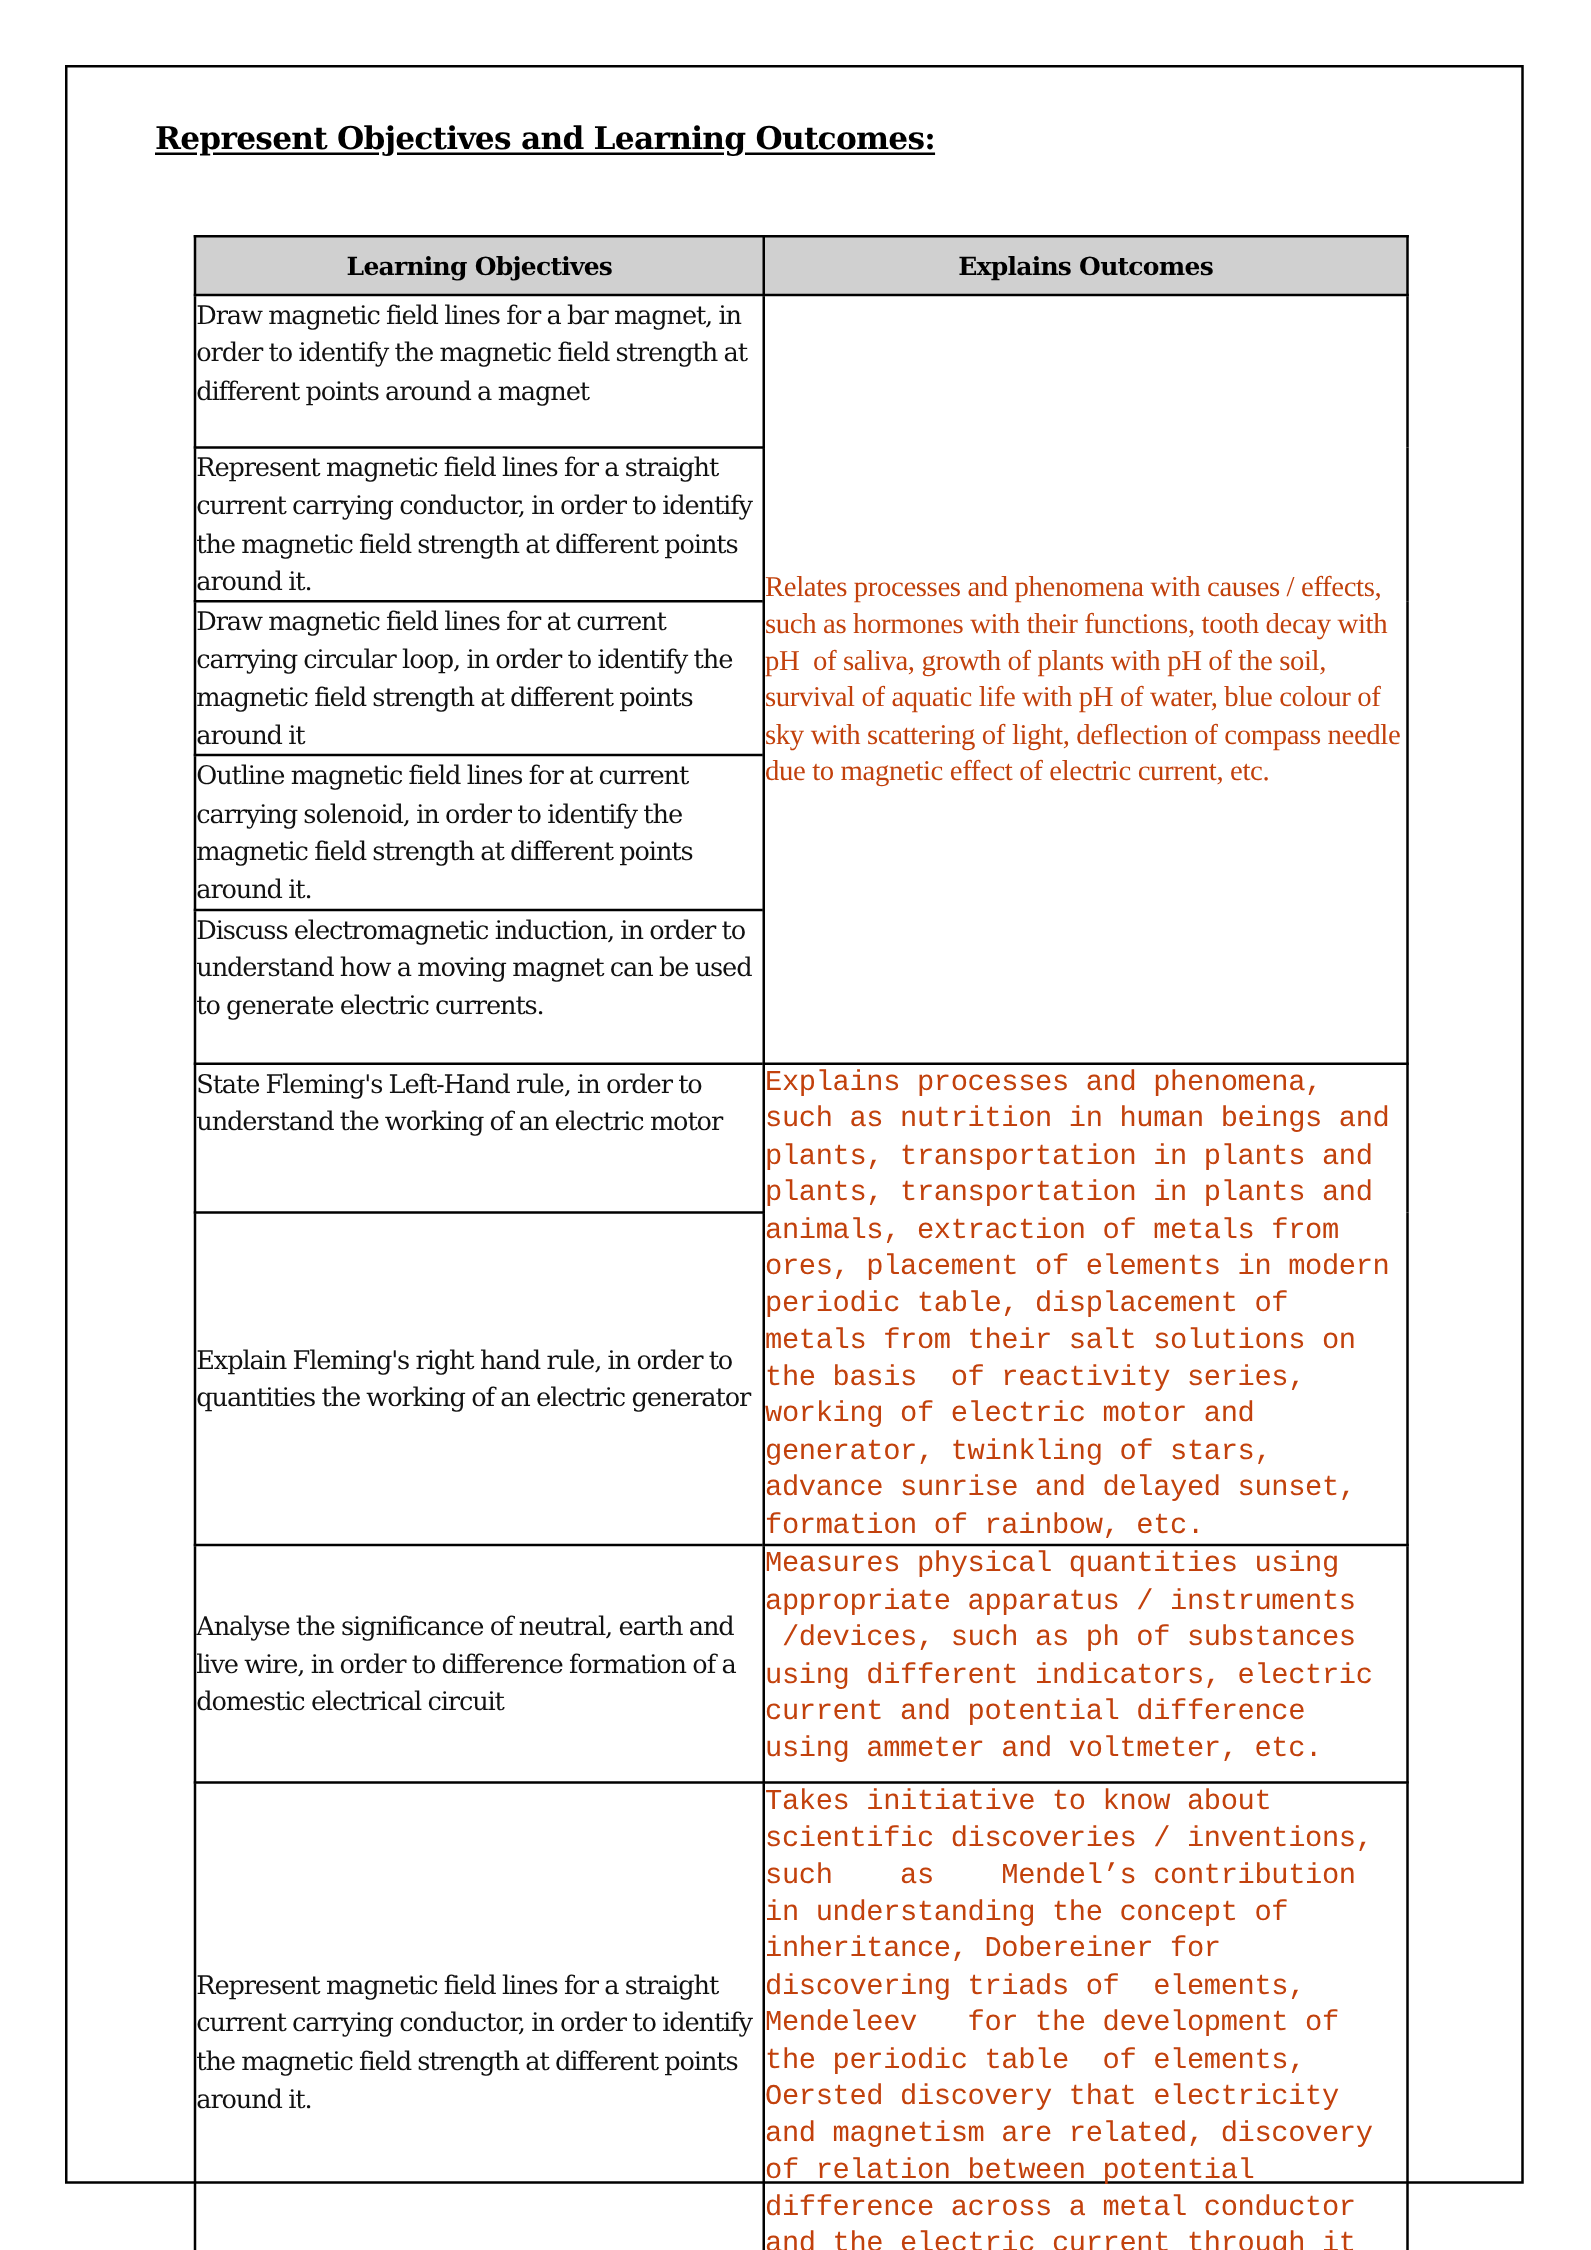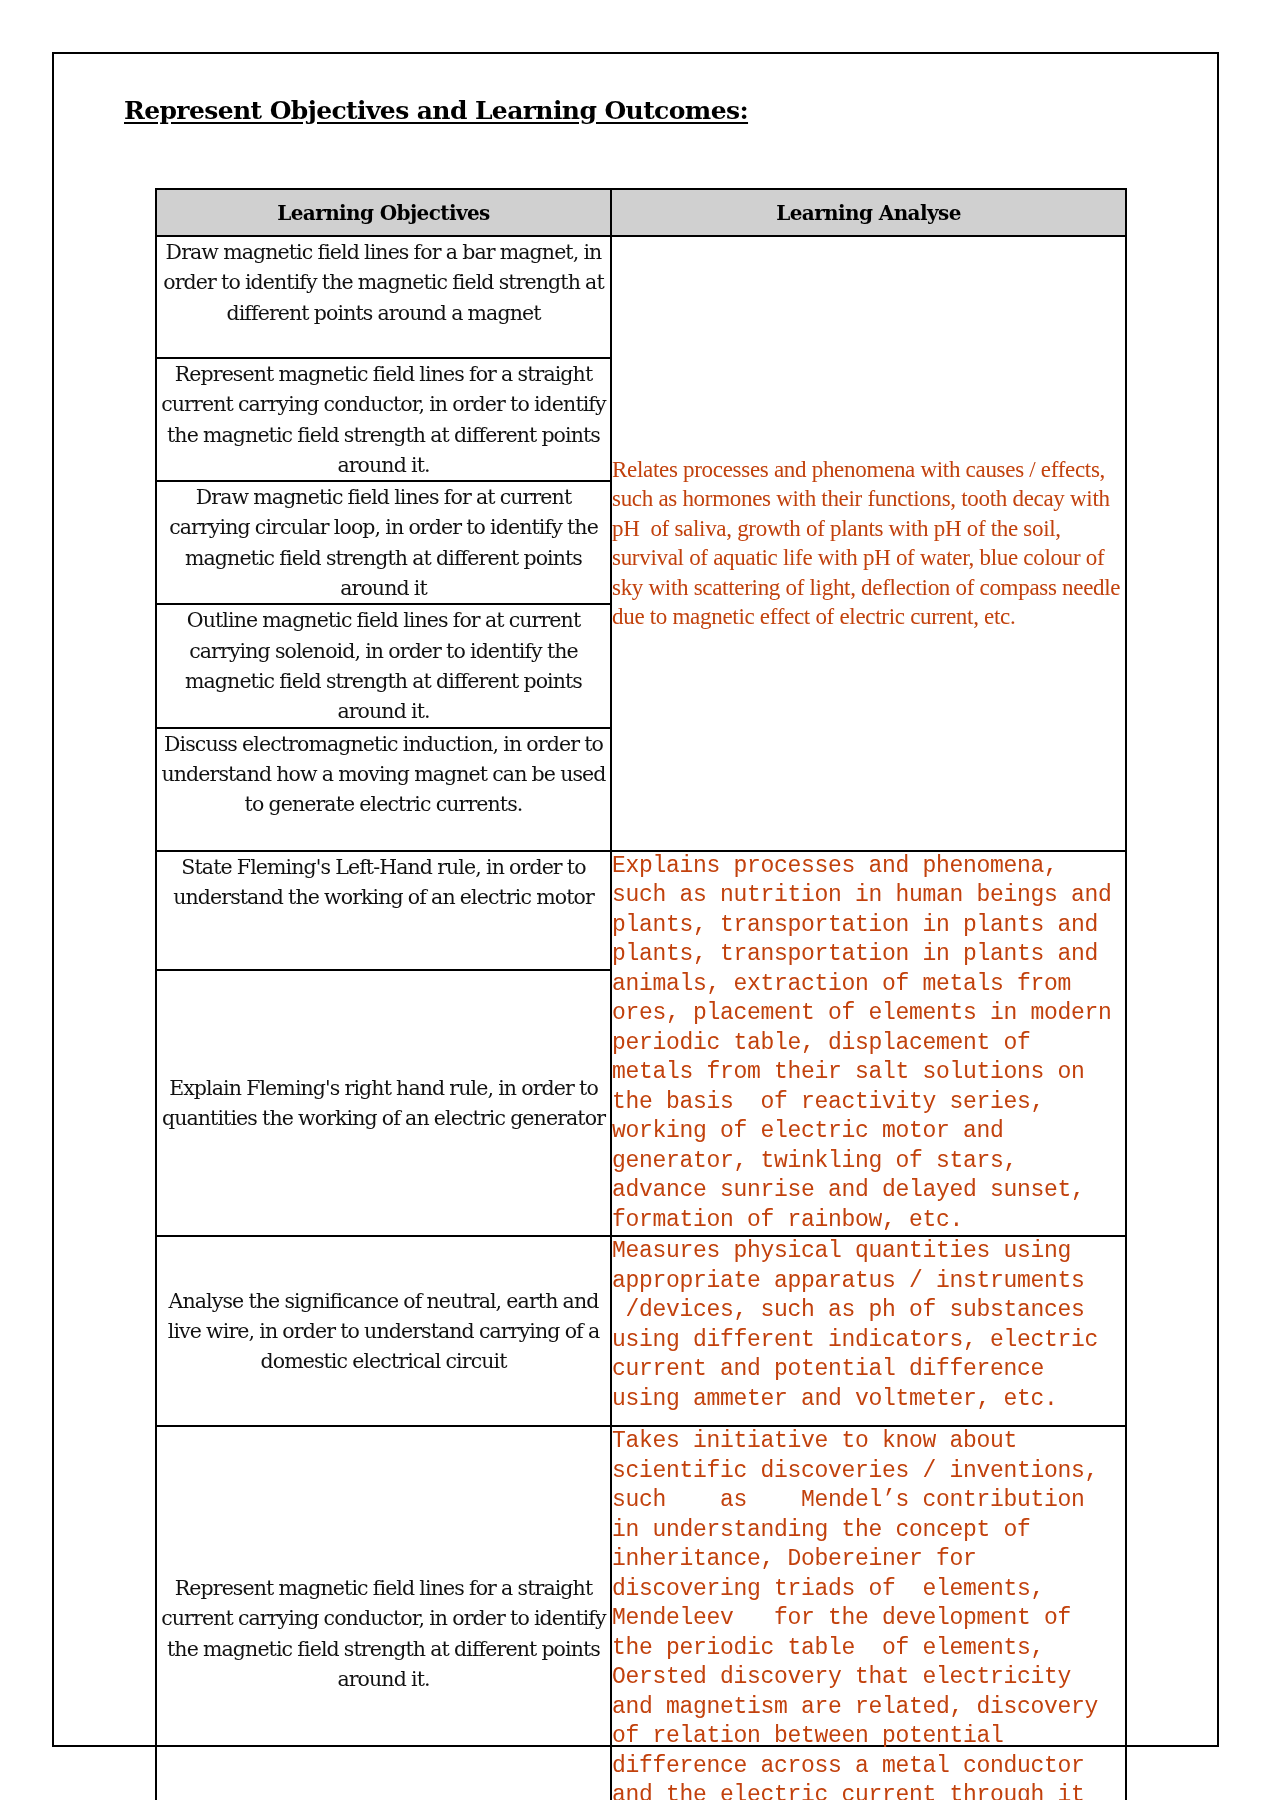"Learning Analyse" th { text: Learning Analyse -> Explains Outcomes }
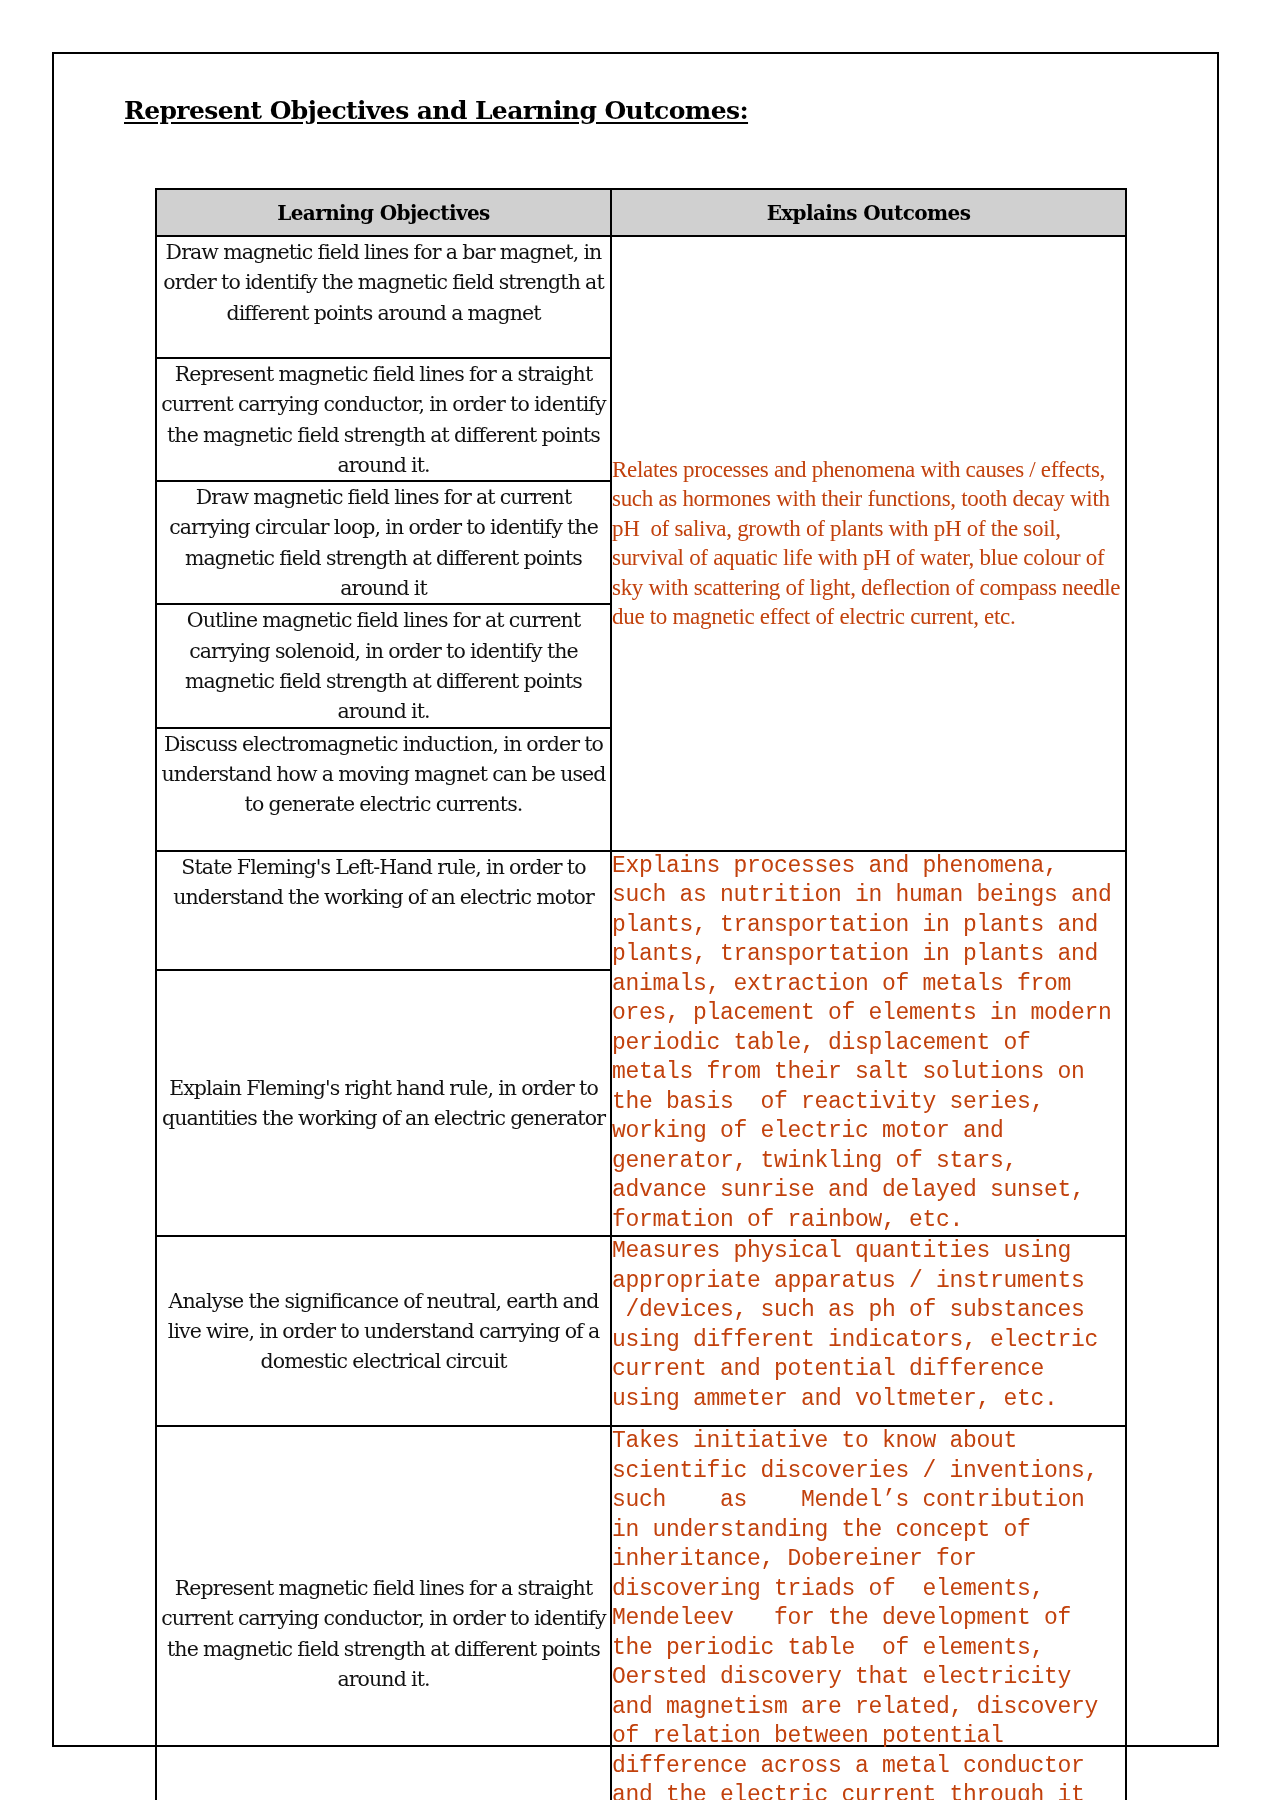"Draw magnetic field lines for" .obj { text-align: center -> none }
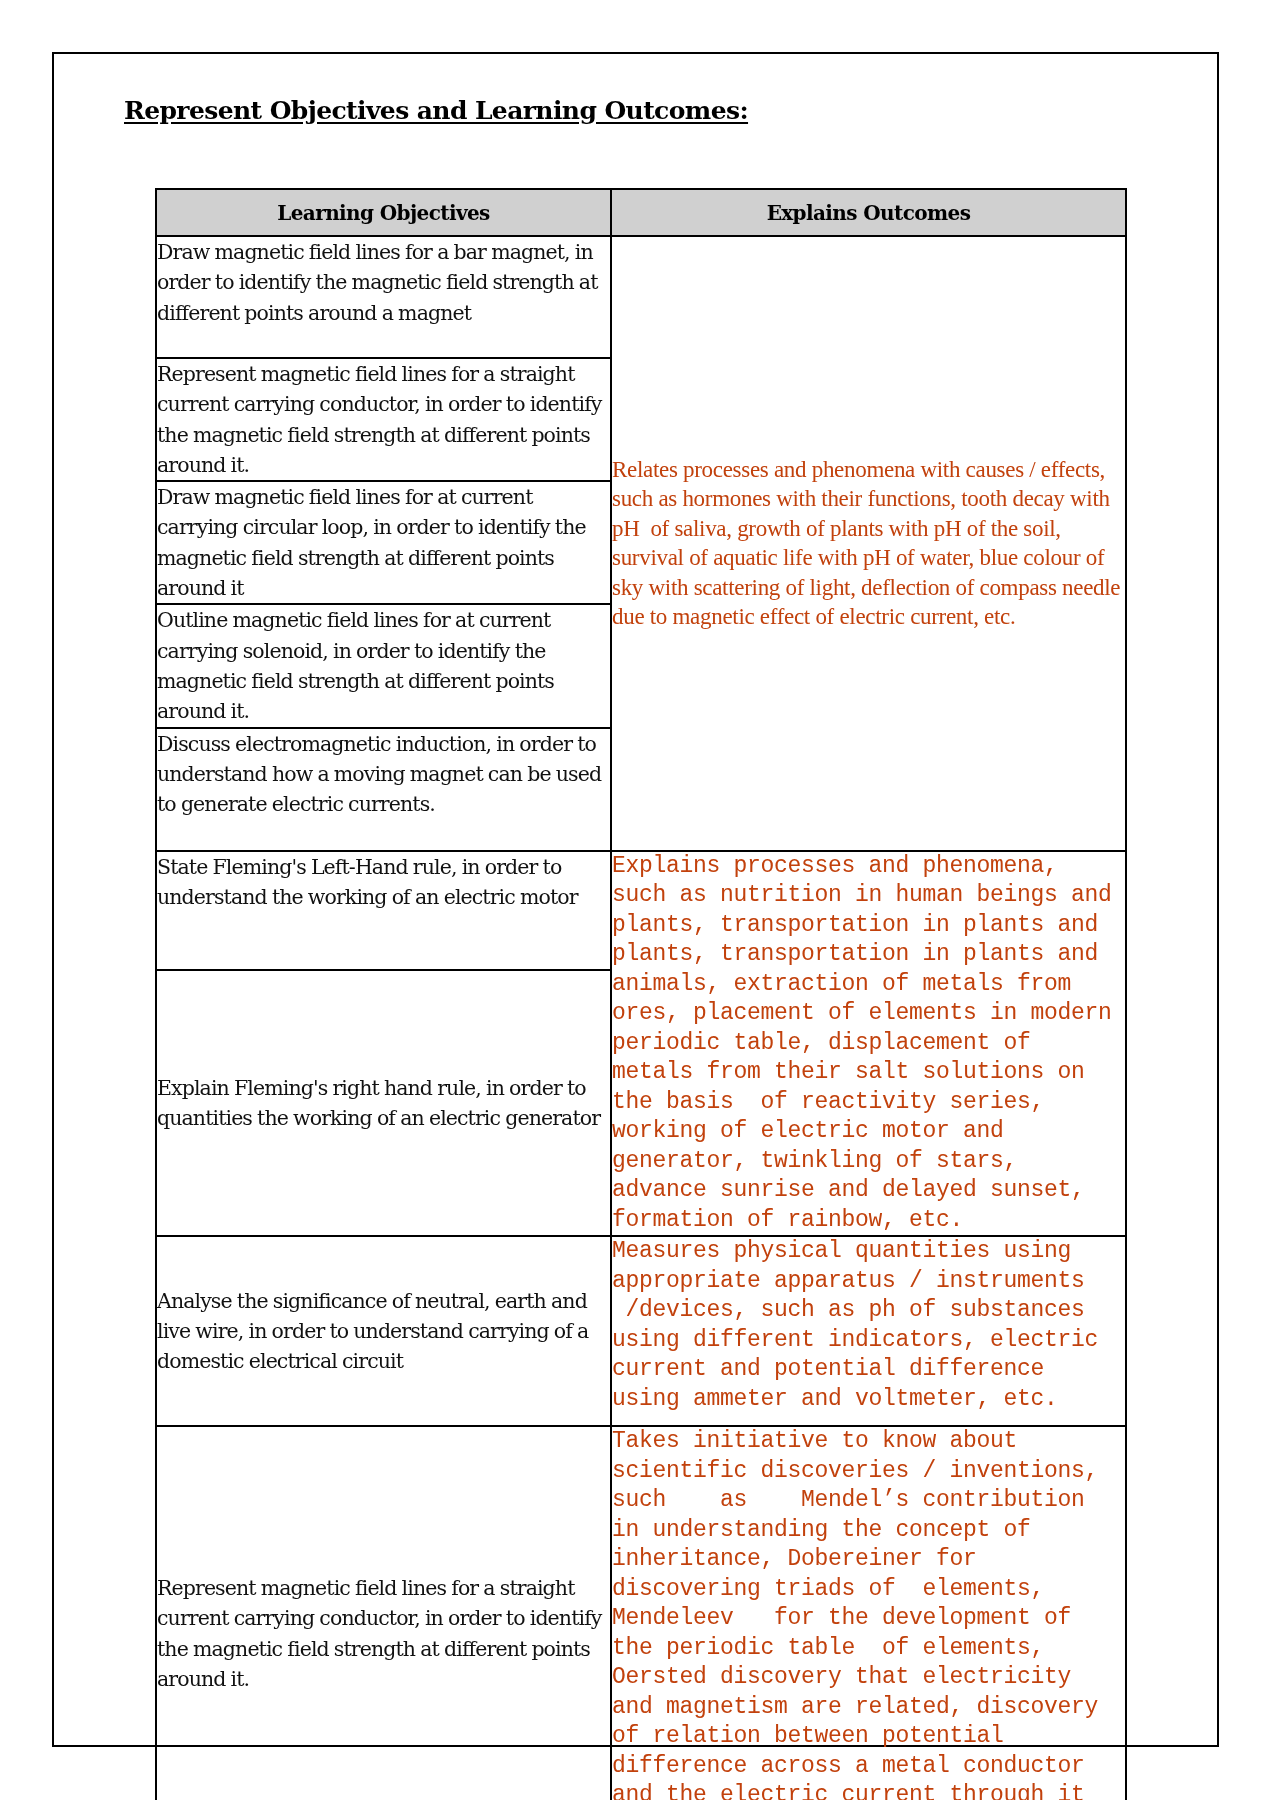"Analyse the significance of neutral," td.obj { text: understand carrying -> difference formation }
